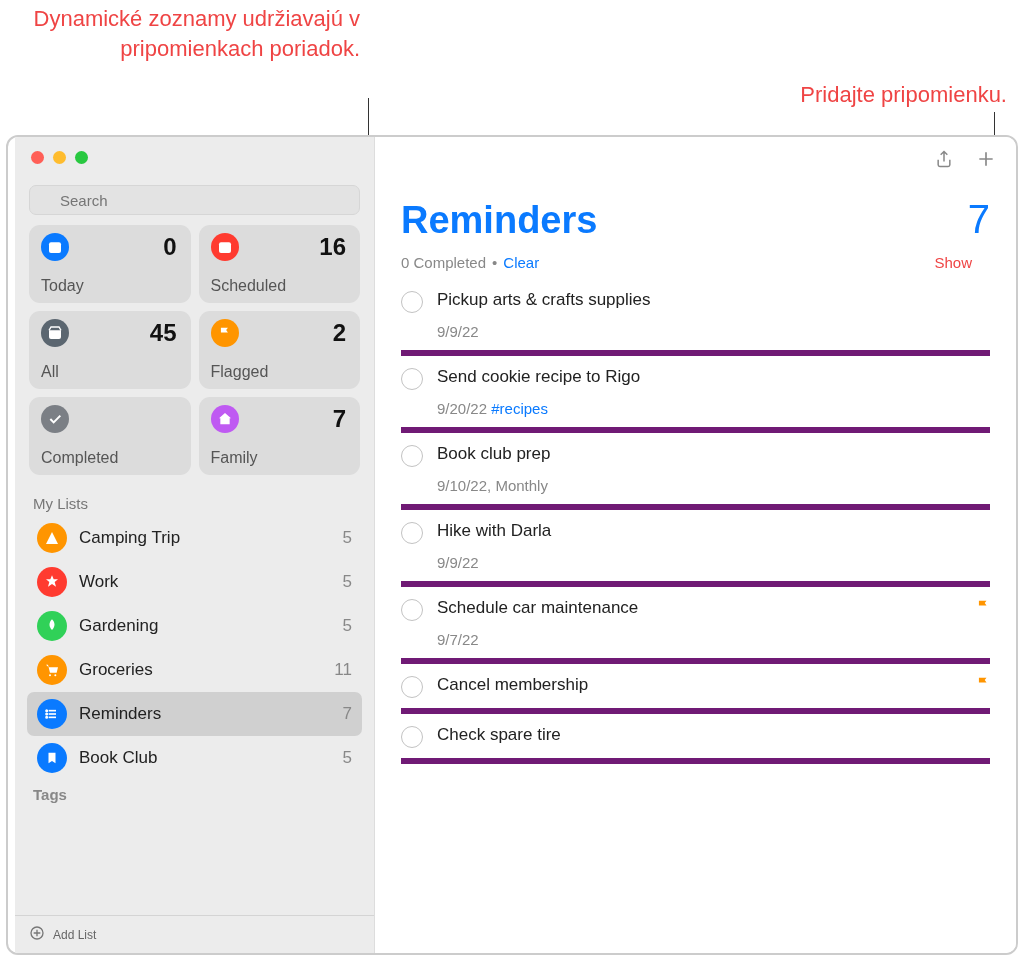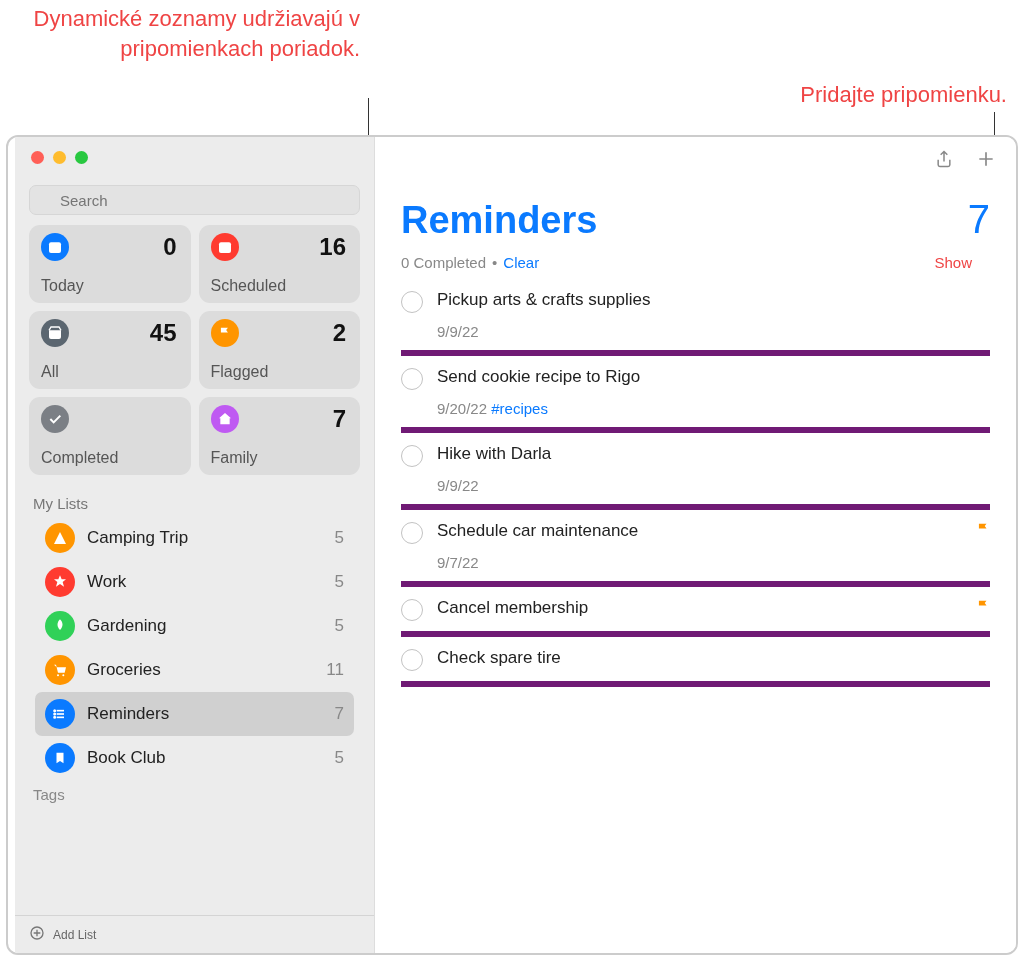"Book club prep" div.rem-row { html: none -> <div> <div></div> <div> <div>Book club prep</div> <div>9/10/22, Monthly</div> </div> </div> }
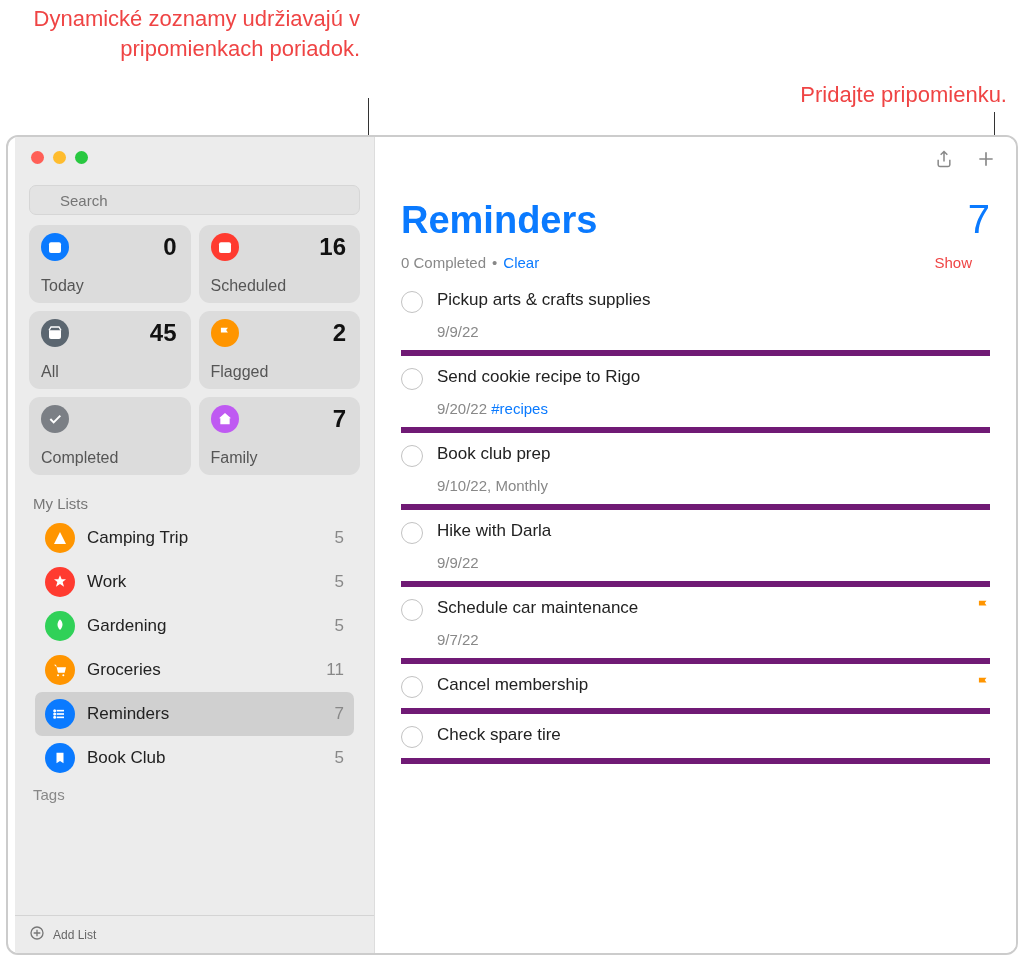"Camping Trip" .list-items { padding: 0 20px -> 0 12px }
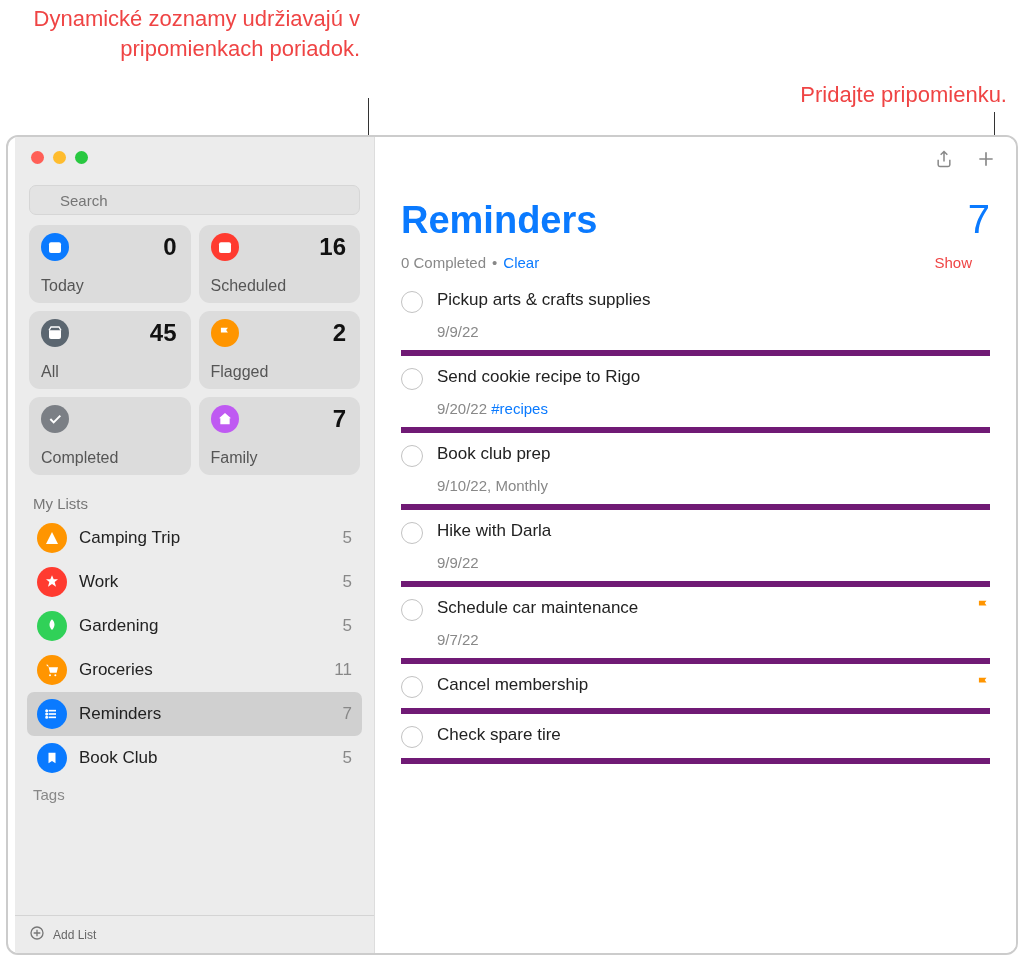"Tags" .tags-fade { font-weight: none -> bold }
